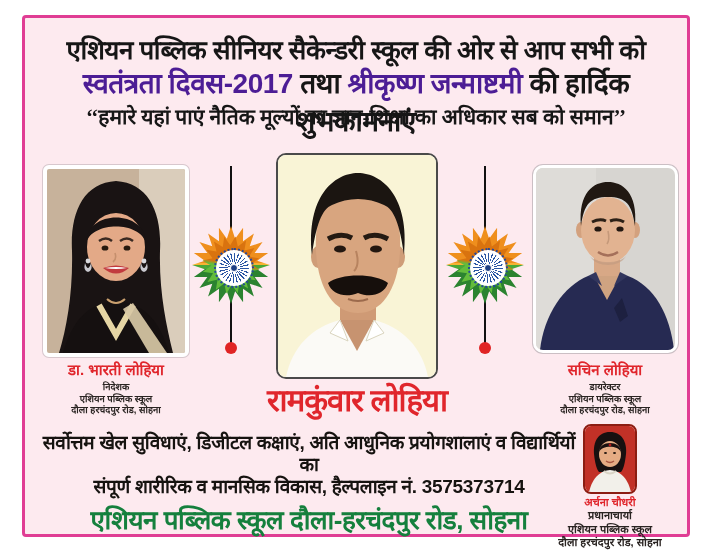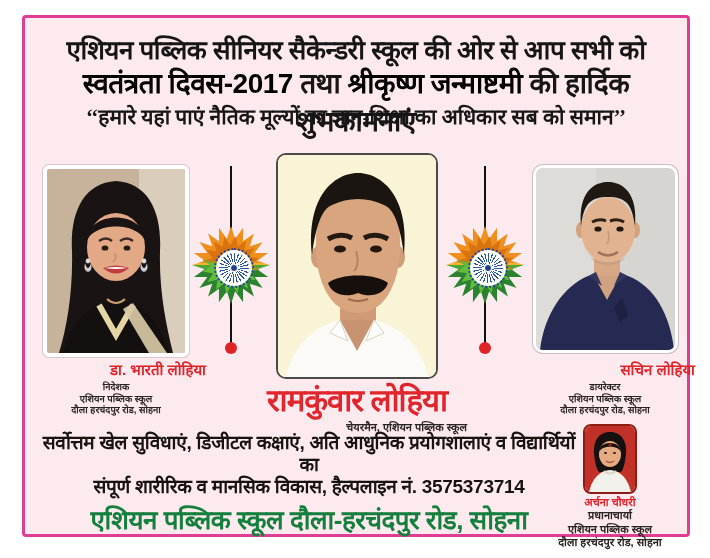"स्वतंत्रता दिवस-2017" .hdr2 .red { color: #000000 -> #4c1d95 }
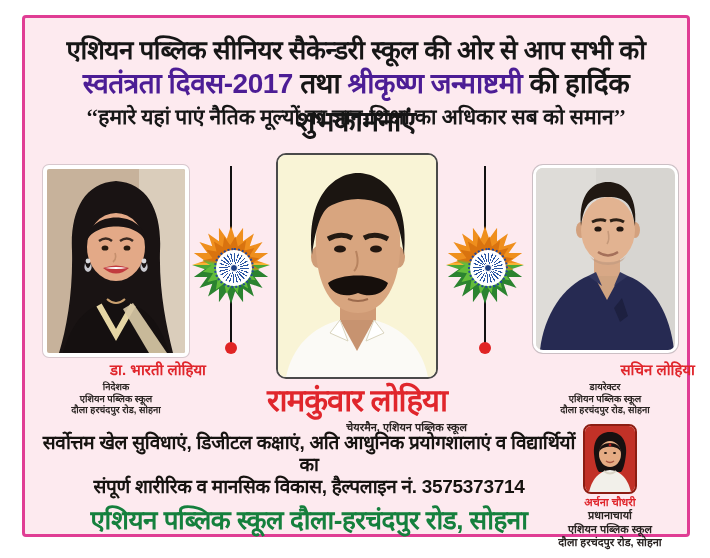"डा. भारती लोहिया" #cap1 .nm,#cap3 .nm { text-align: right -> none }
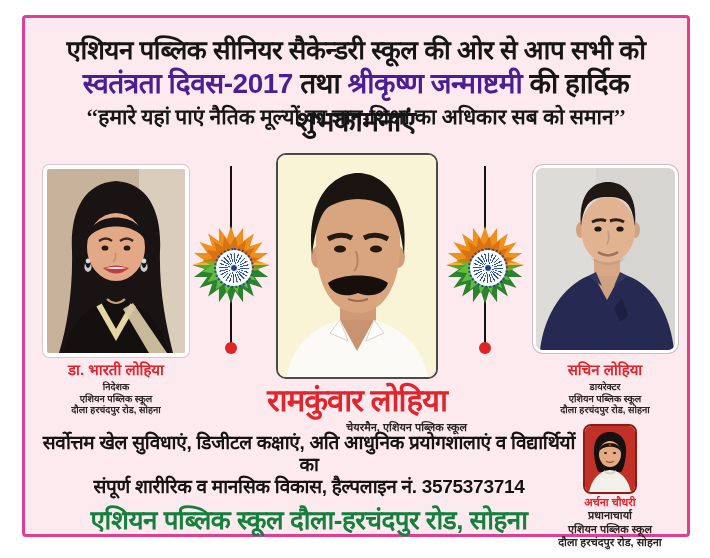"चेयरमैन, एशियन पब्लिक स्कूल" div.ln { html: <div>चेयरमैन, एशियन पब्लिक स्कूल</div> -> none }
